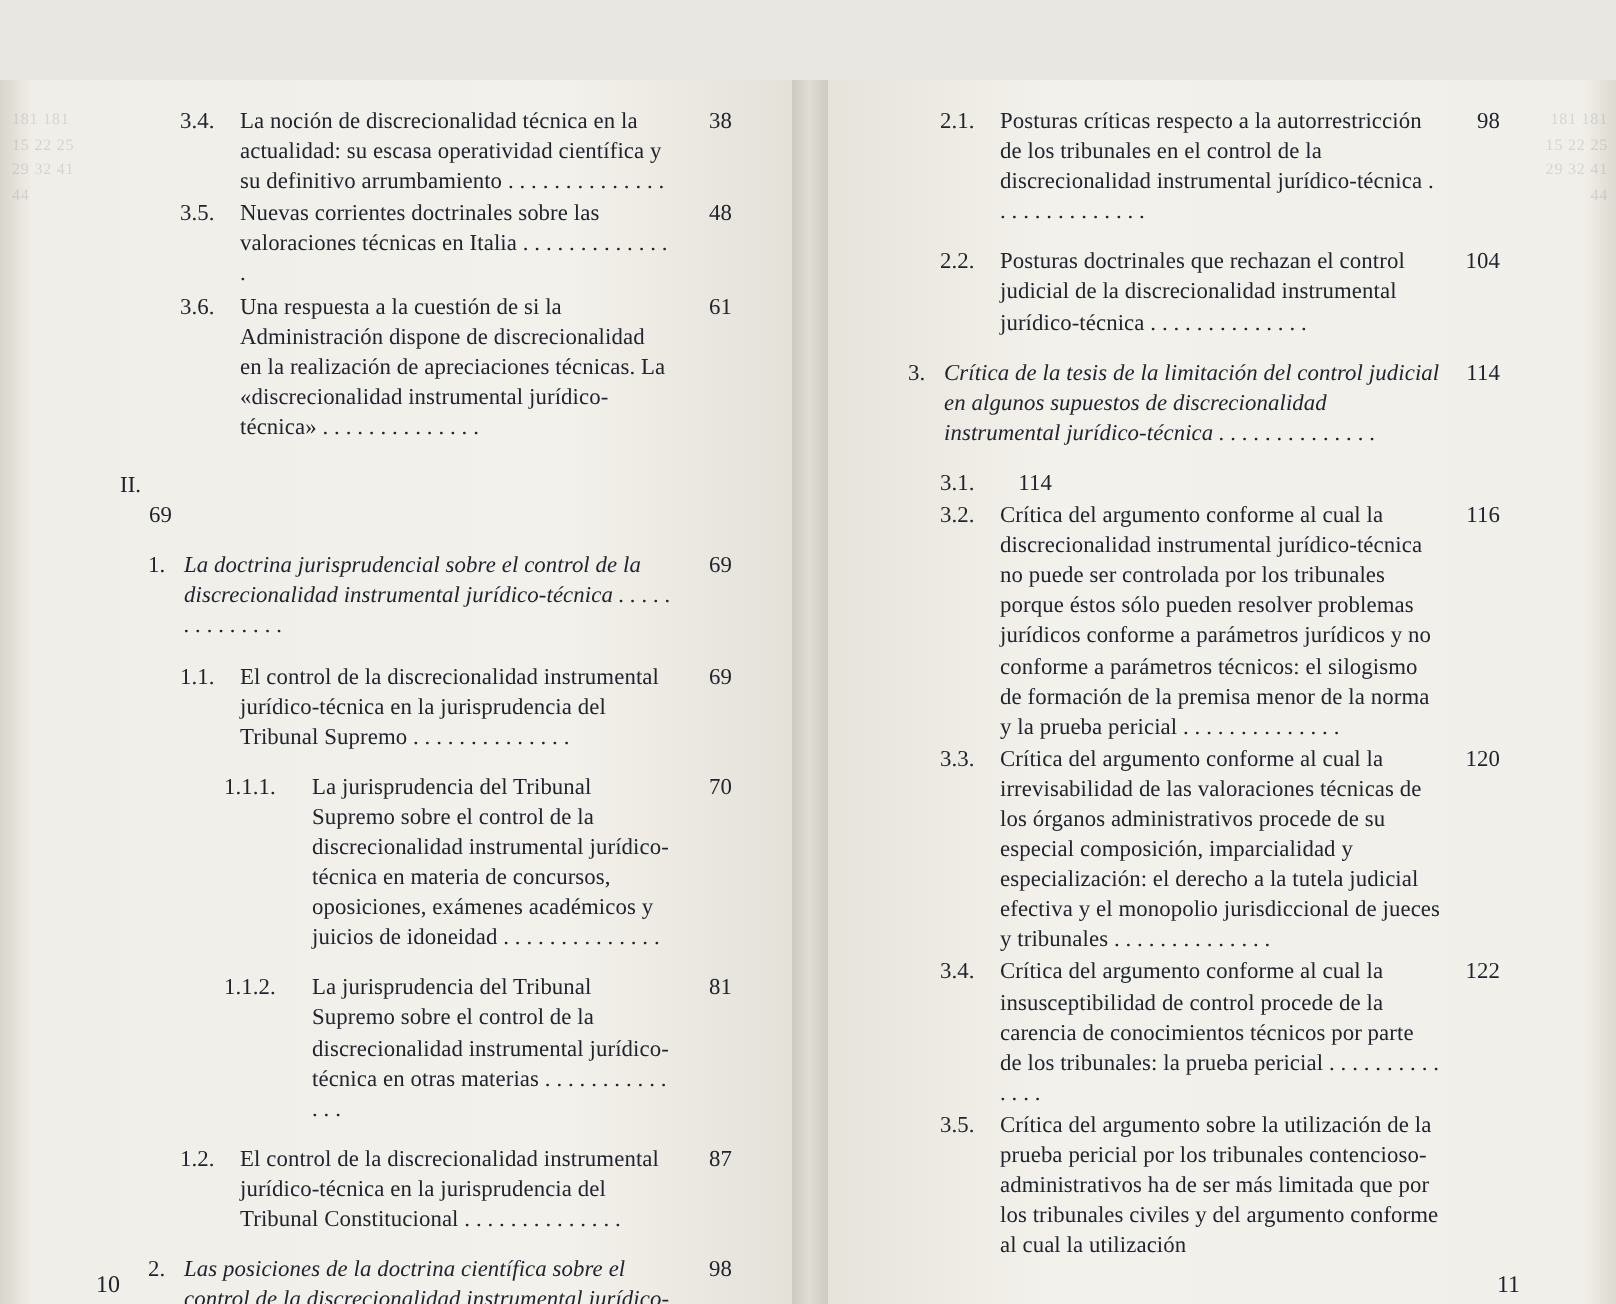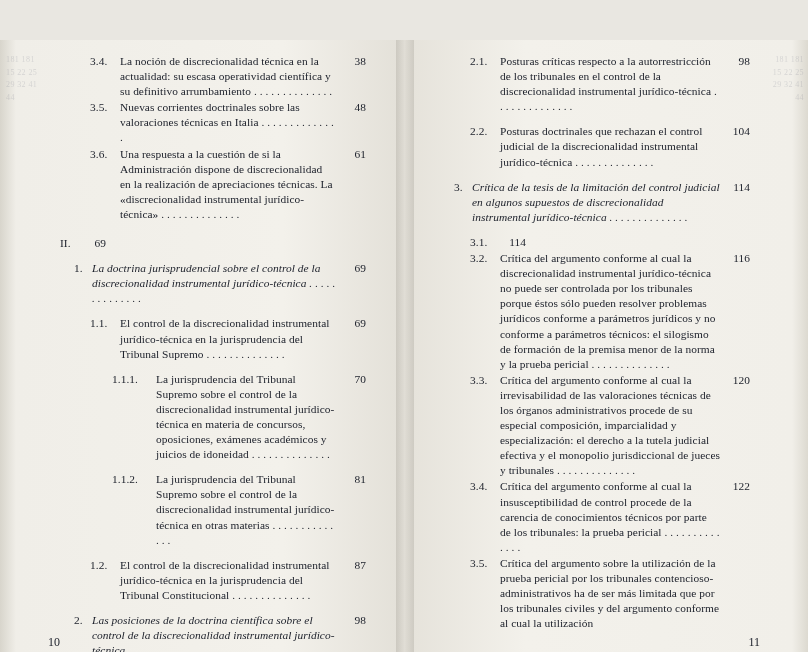"II." .lvl-roman { flex-direction: none -> column }
